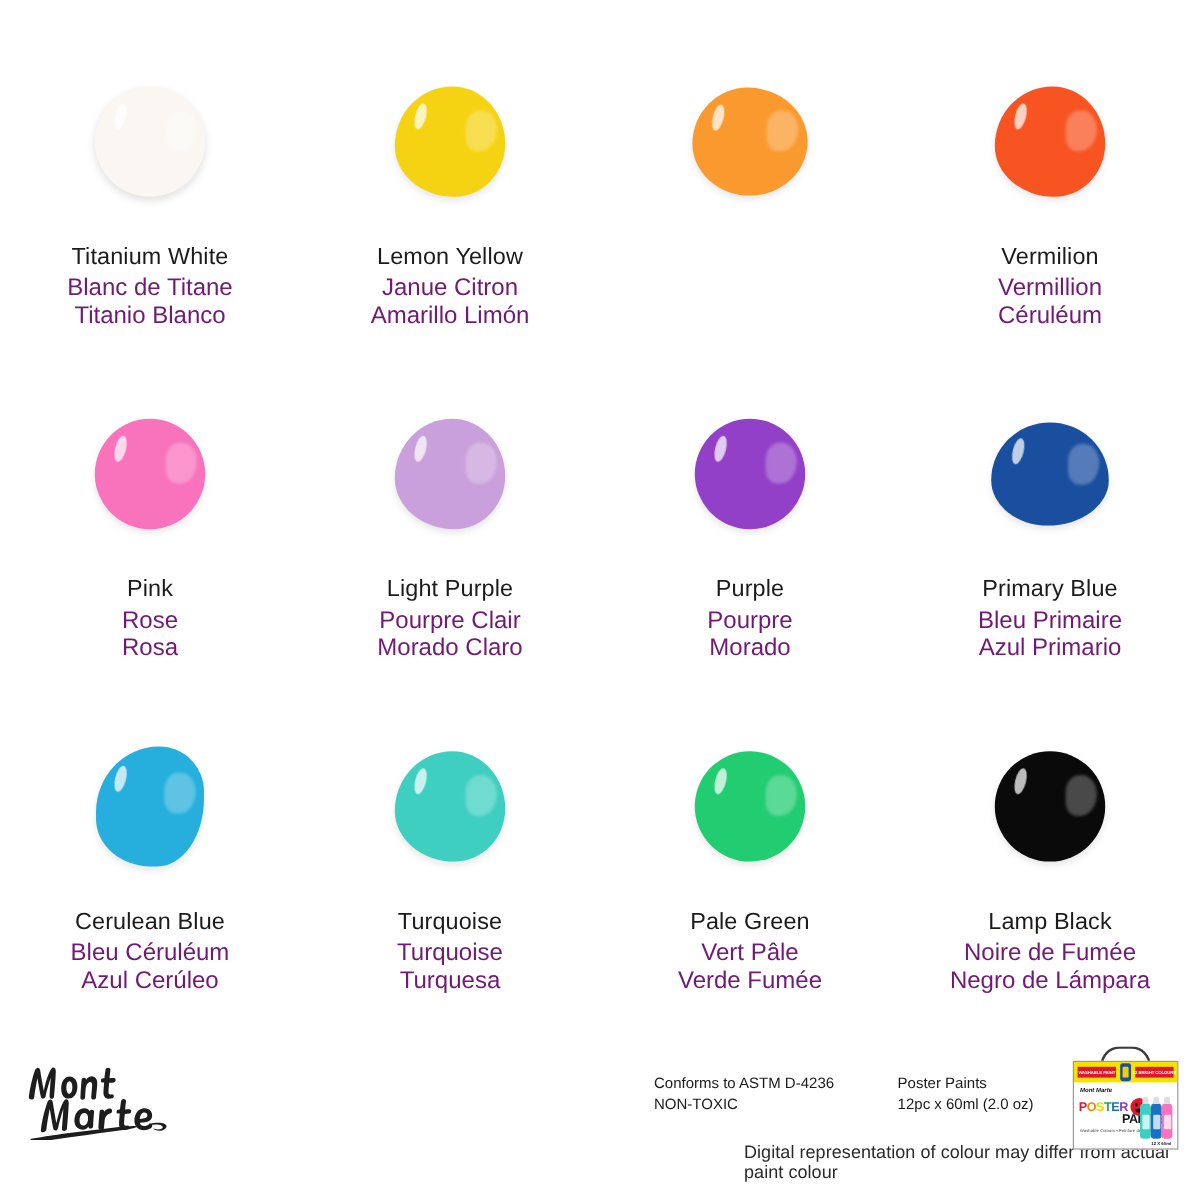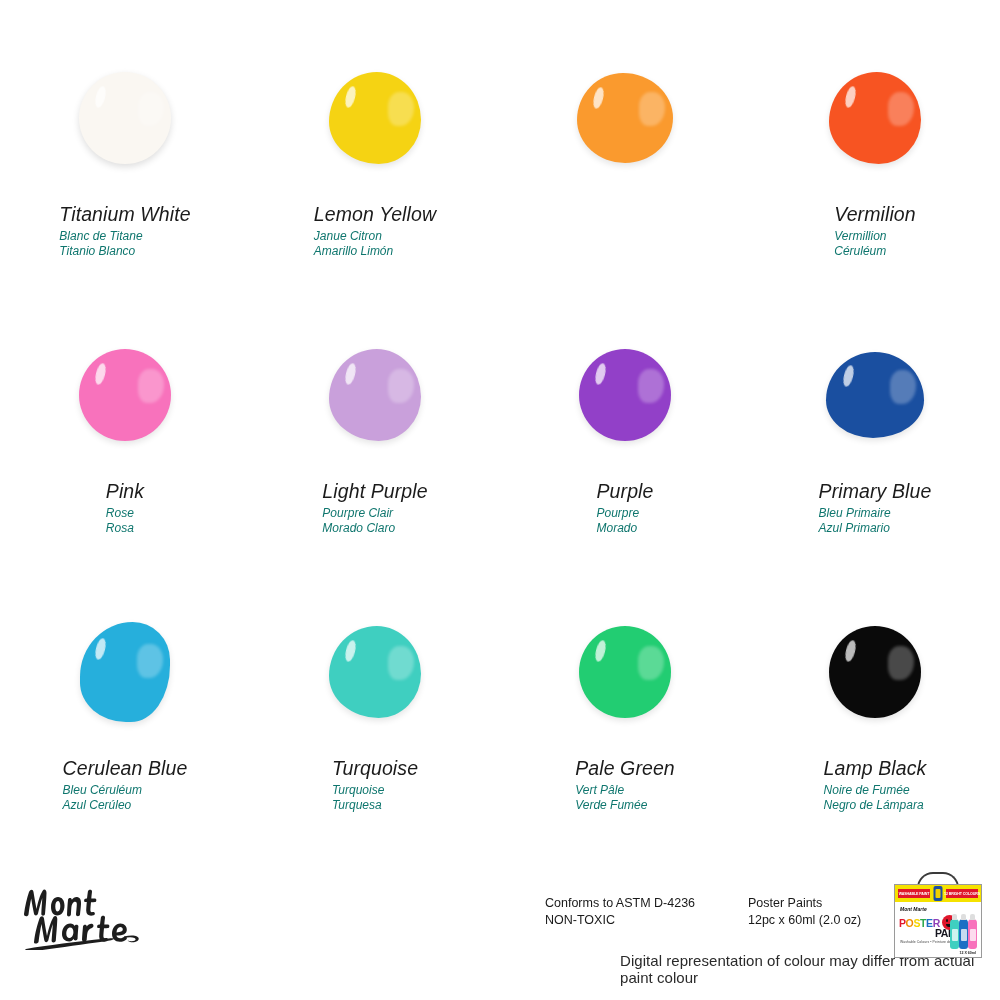"Titanium White" .names { font-style: italic -> none; text-align: none -> center }
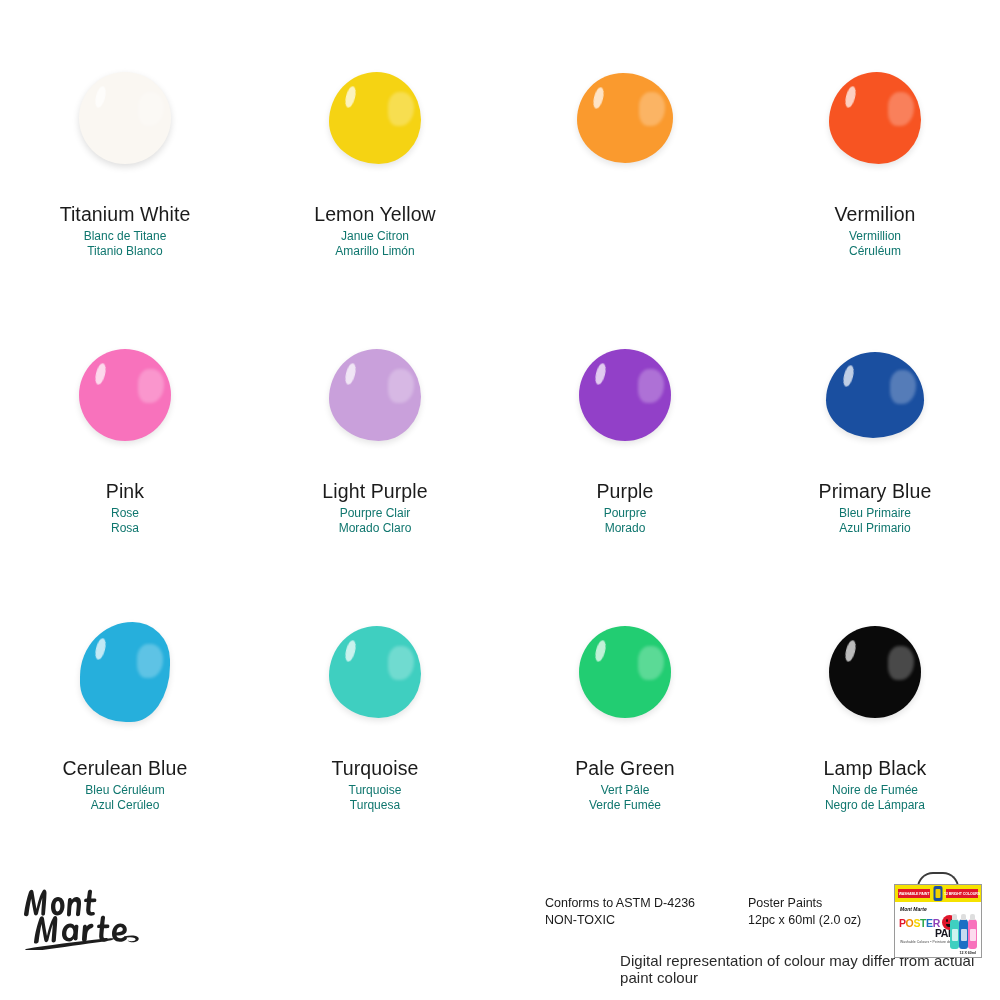"Blanc de Titane" .name-fr, .name-es { color: #0f766e -> #701a75; font-size: 12px -> 20px }
